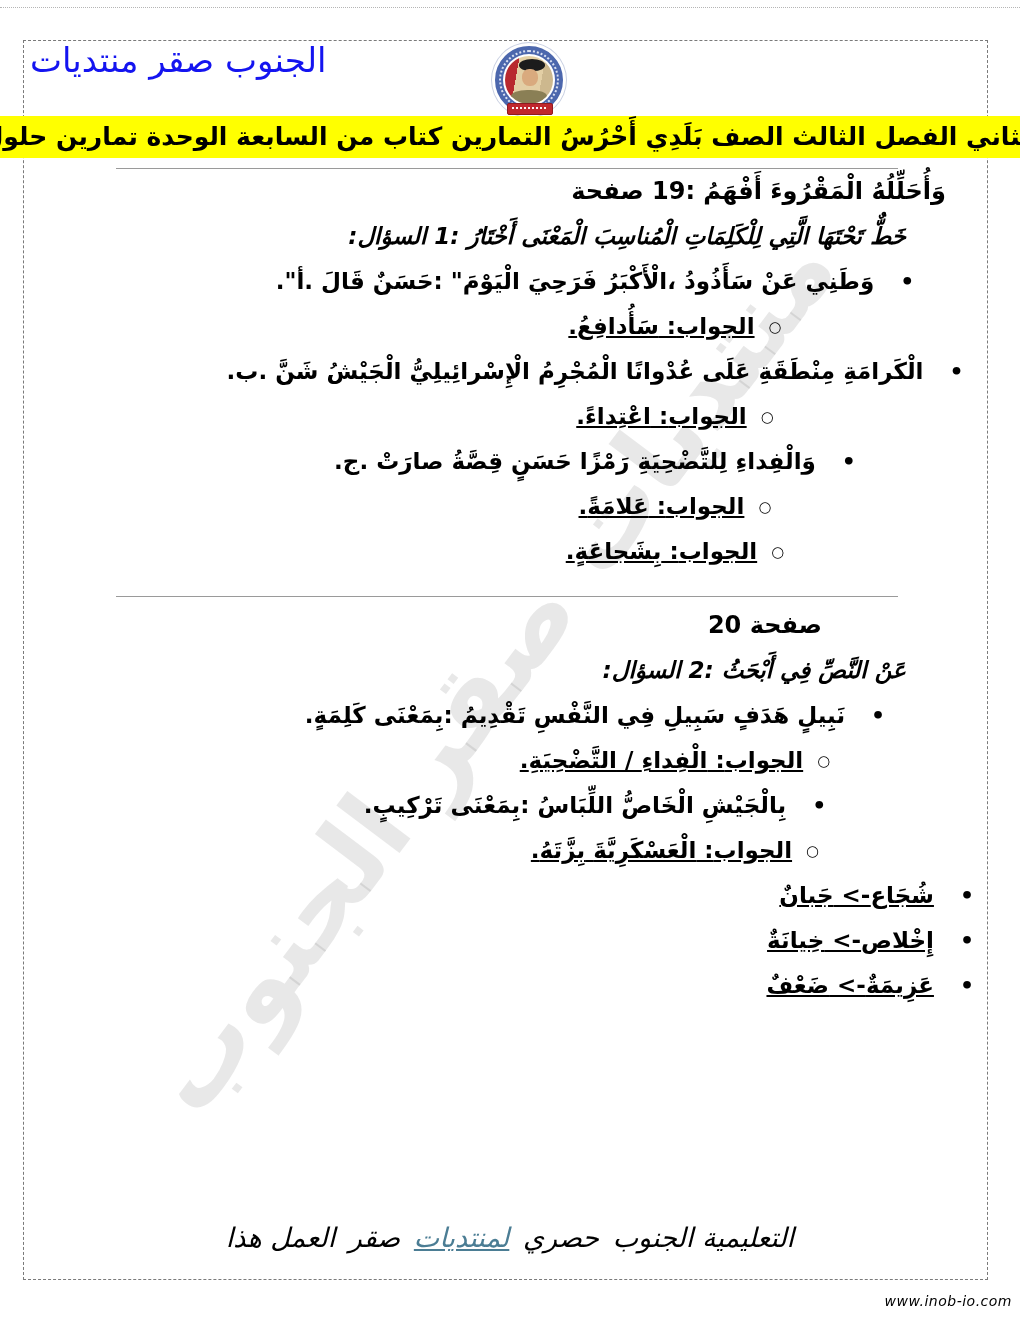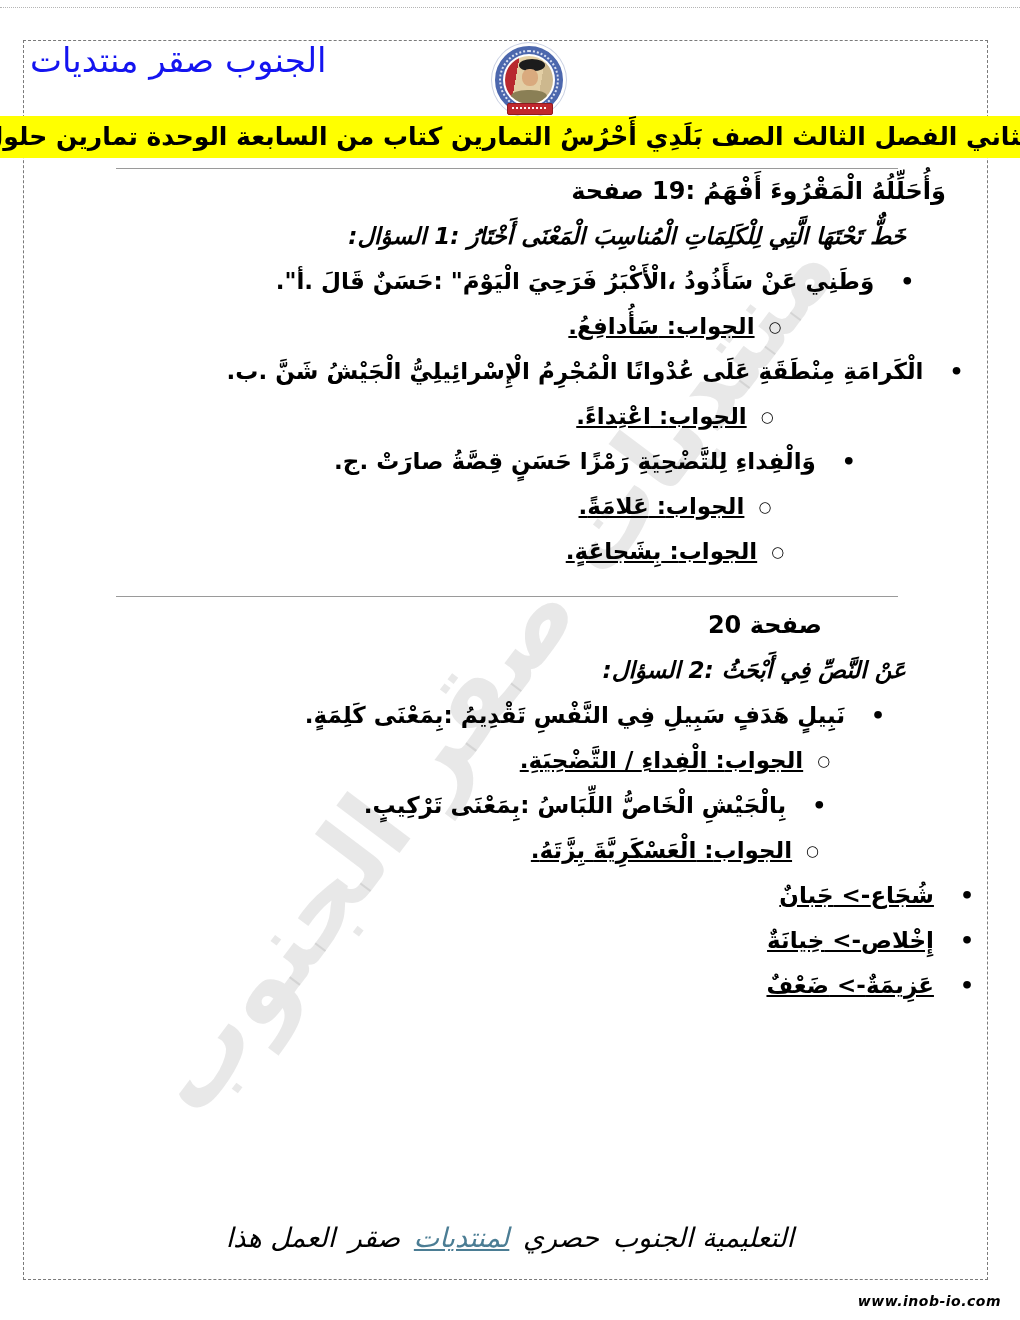"www.inob-io.com" .url { font-weight: bold -> normal; right: 19px -> 8px }
